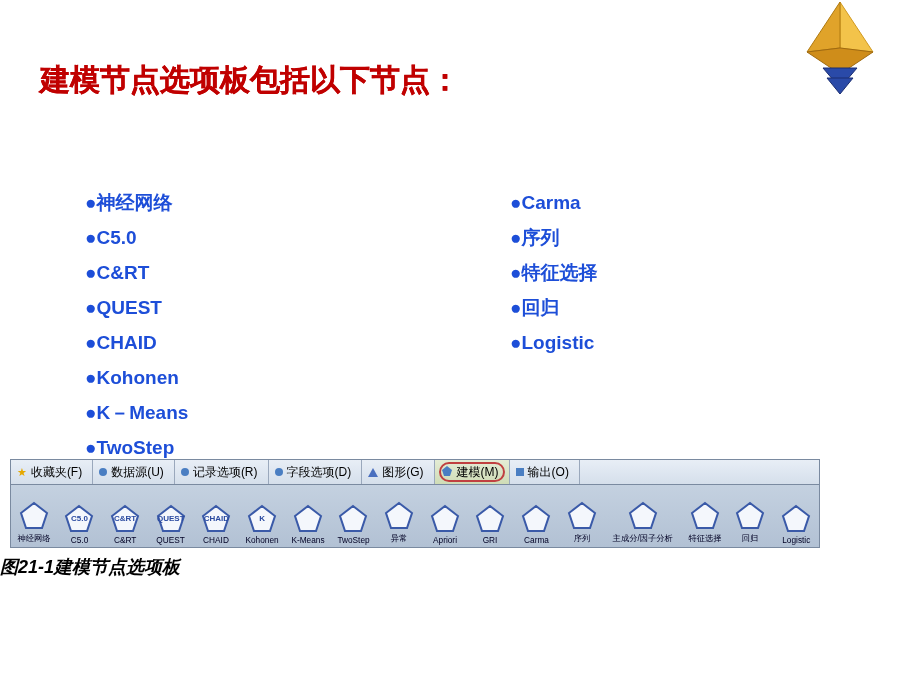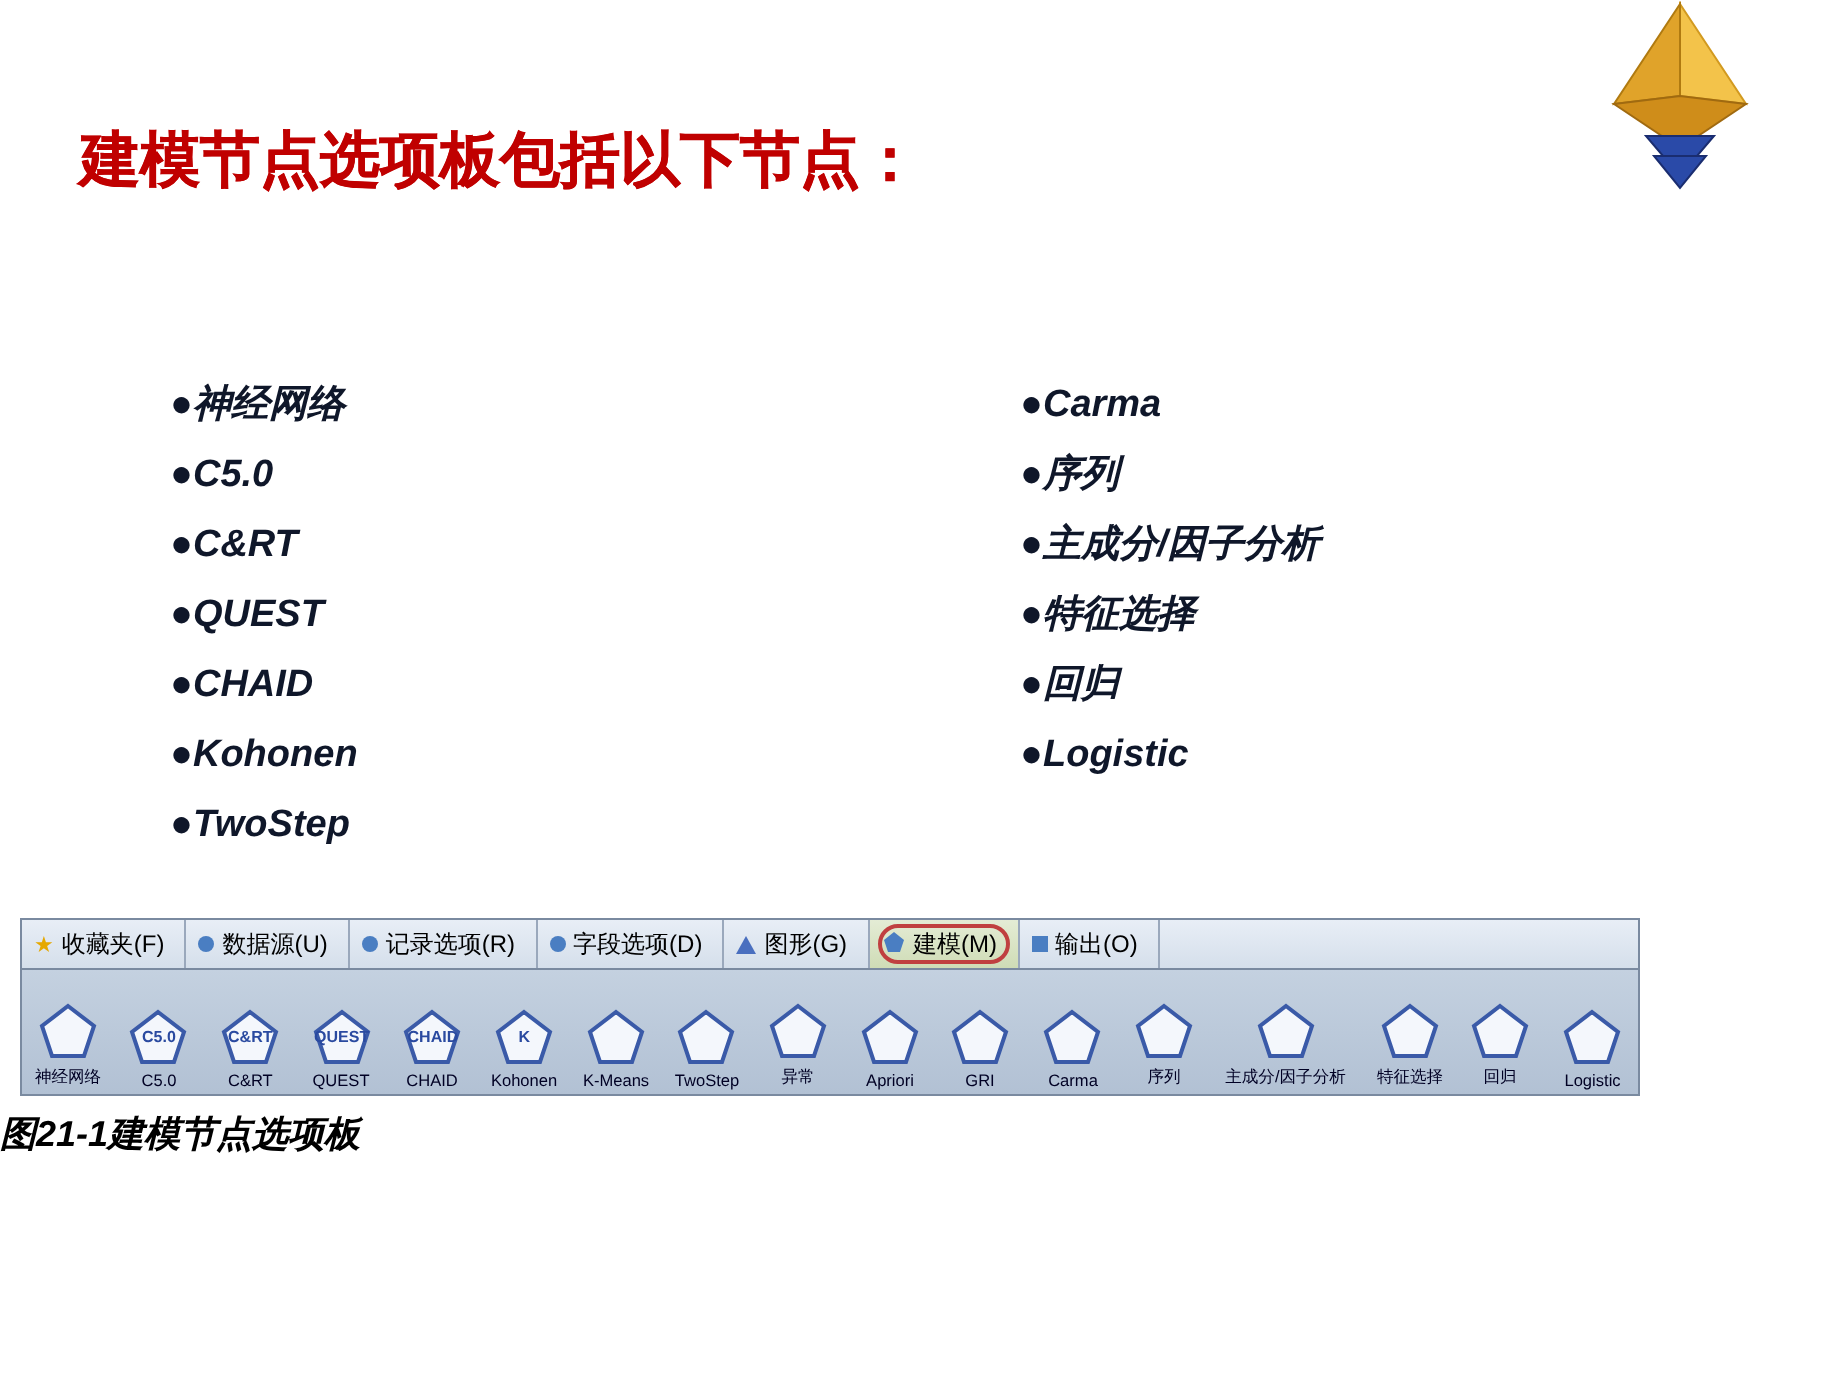"●神经网络" .col { color: #0f172a -> #1d4ed8; font-style: italic -> none }
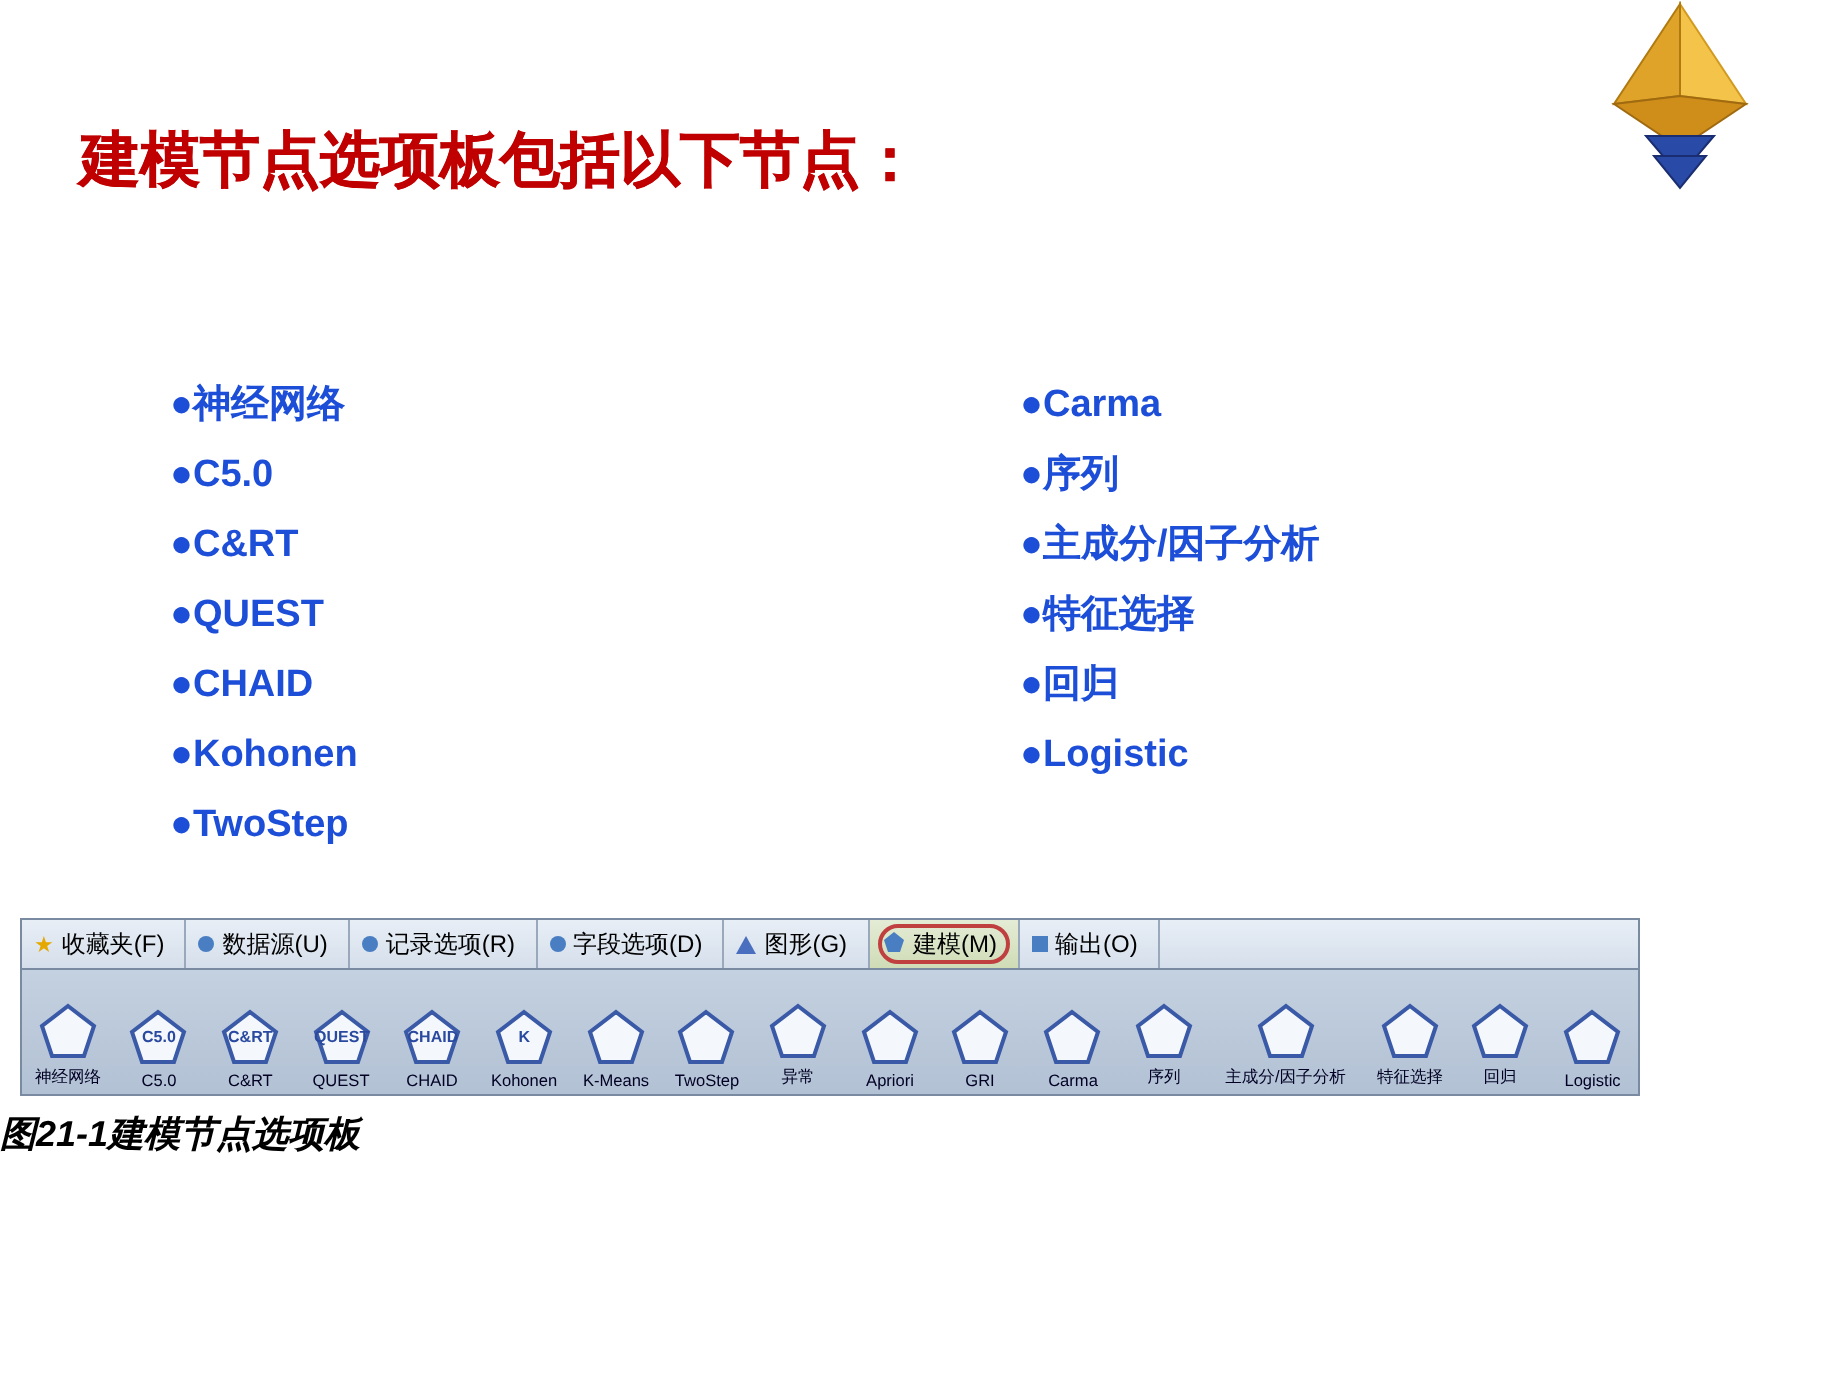"●主成分/因子分析" div { html: <div>●<span>主成分/因子分析</span></div> -> none }
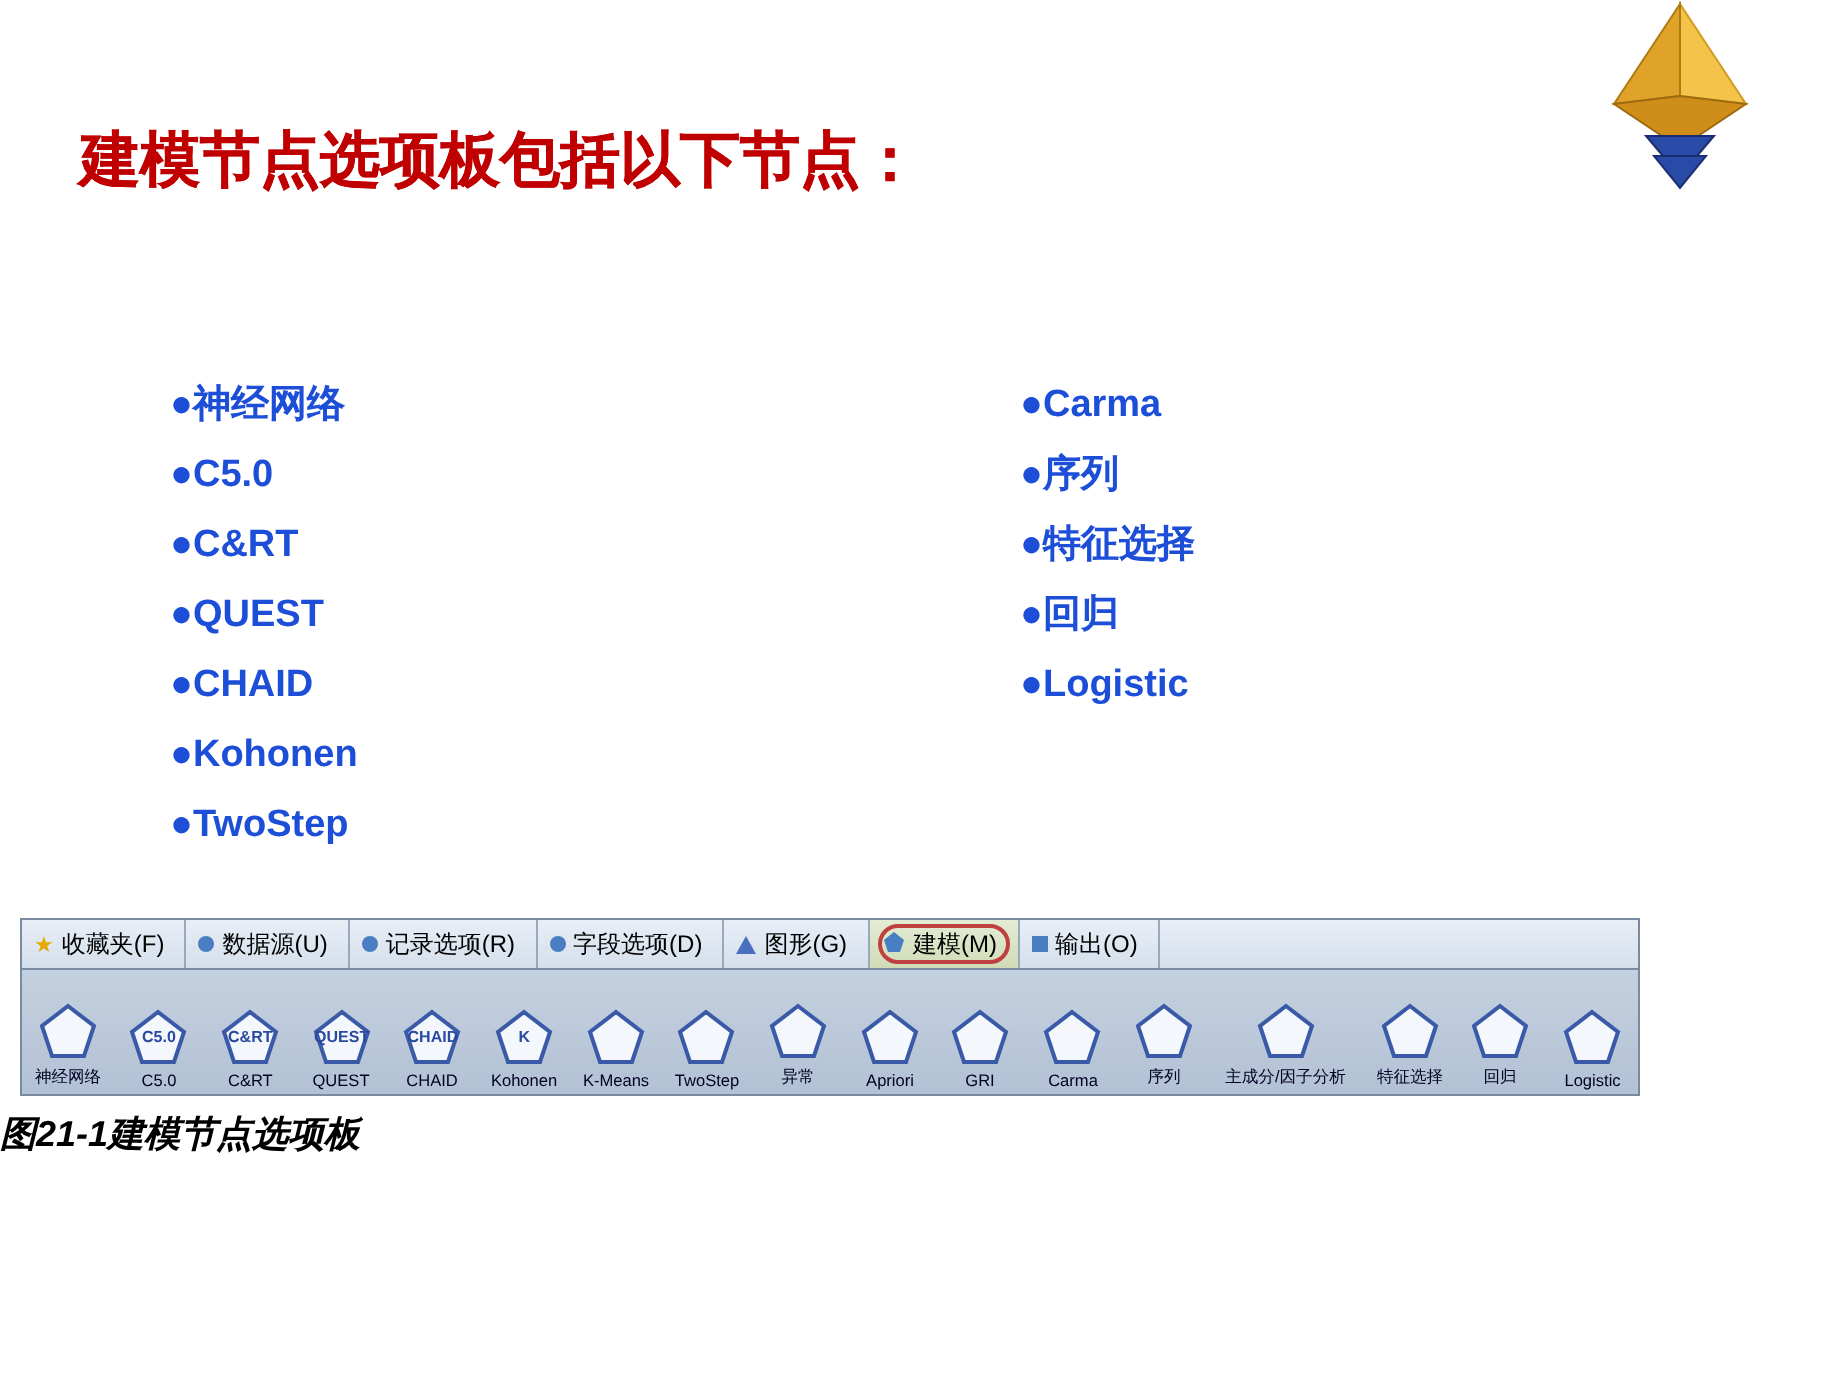"●K－Means" div { html: none -> <div>●<span>K－Means</span></div> }
